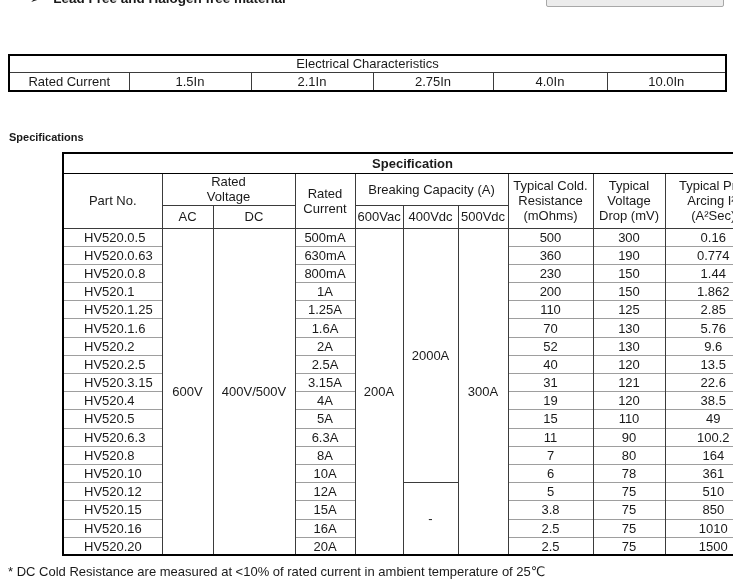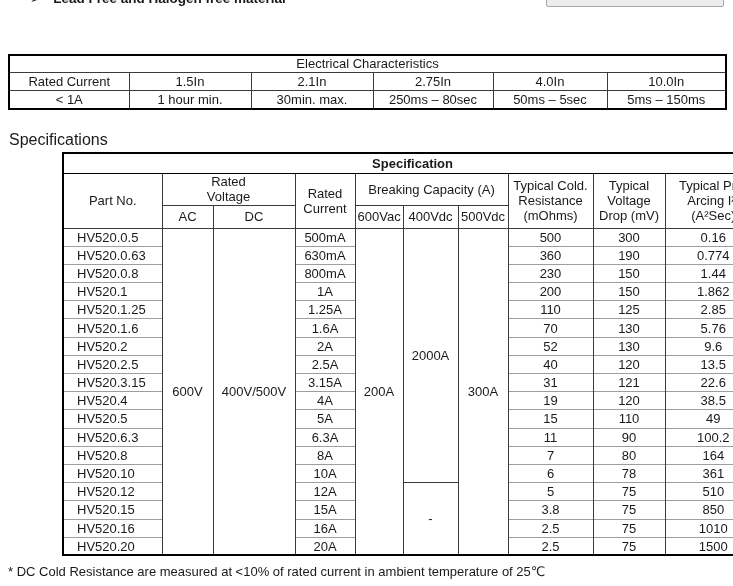"< 1A" tr.ec-row { html: <tr> <td>&lt; 1A</td> <td>1 hour min.</td> <td>30min. max.</td> <td>250ms – 80sec</td> <td>50ms – 5sec</td> <td>5ms – 150ms</td> </tr> -> none }
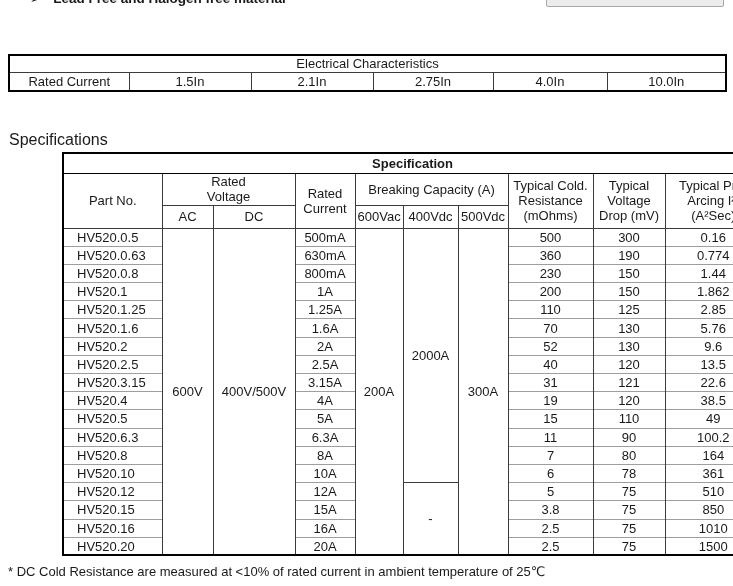"Specifications" .section-heading { font-size: 16px -> 11px; font-weight: normal -> bold }
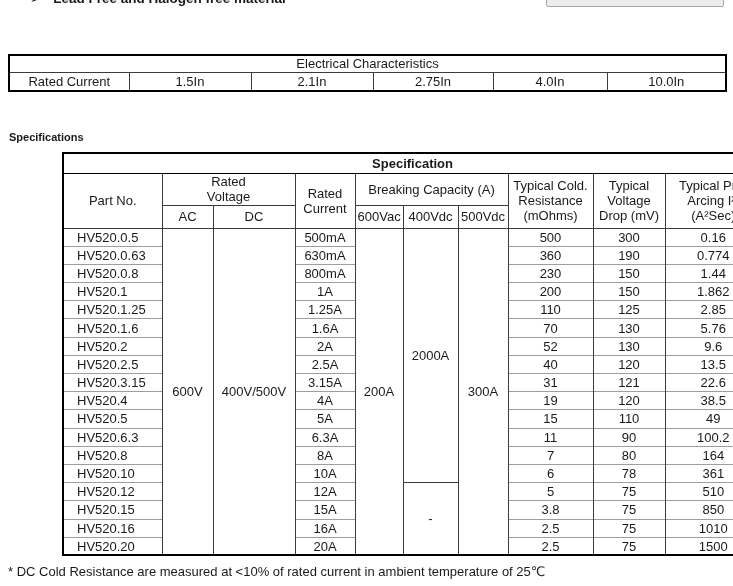"HV520.0.5" .pl { padding-left: 13px -> 20px }
